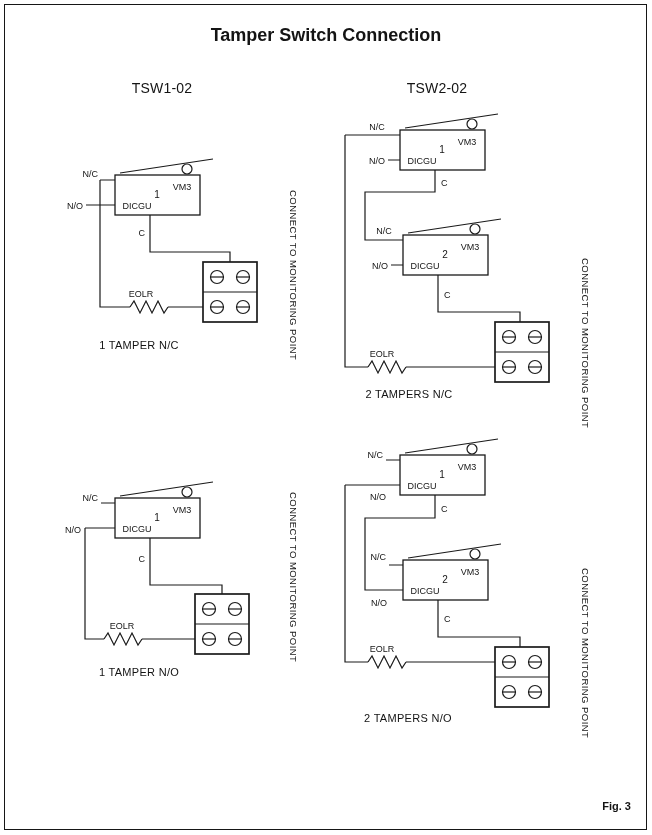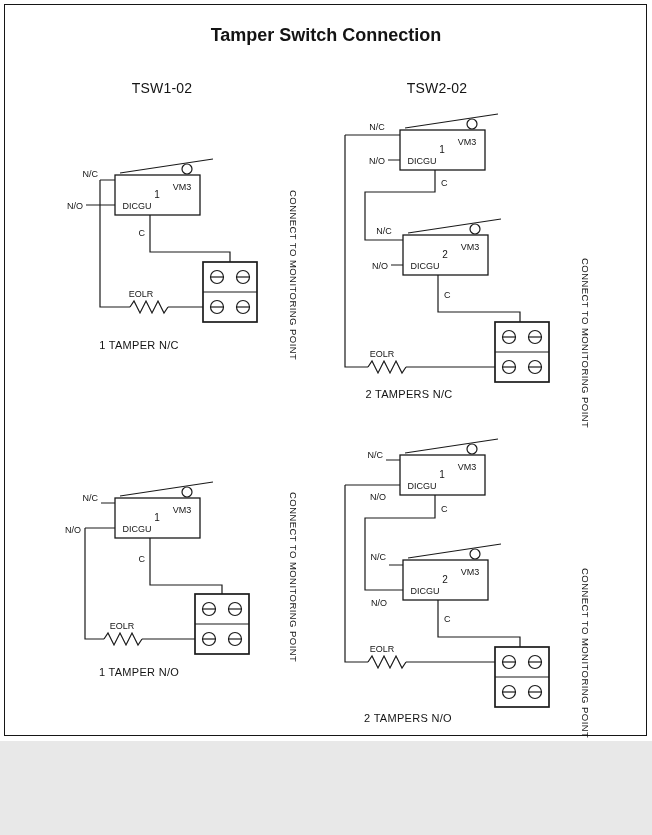"Tamper Switch Connection" .page { height: 741px -> 835px }
